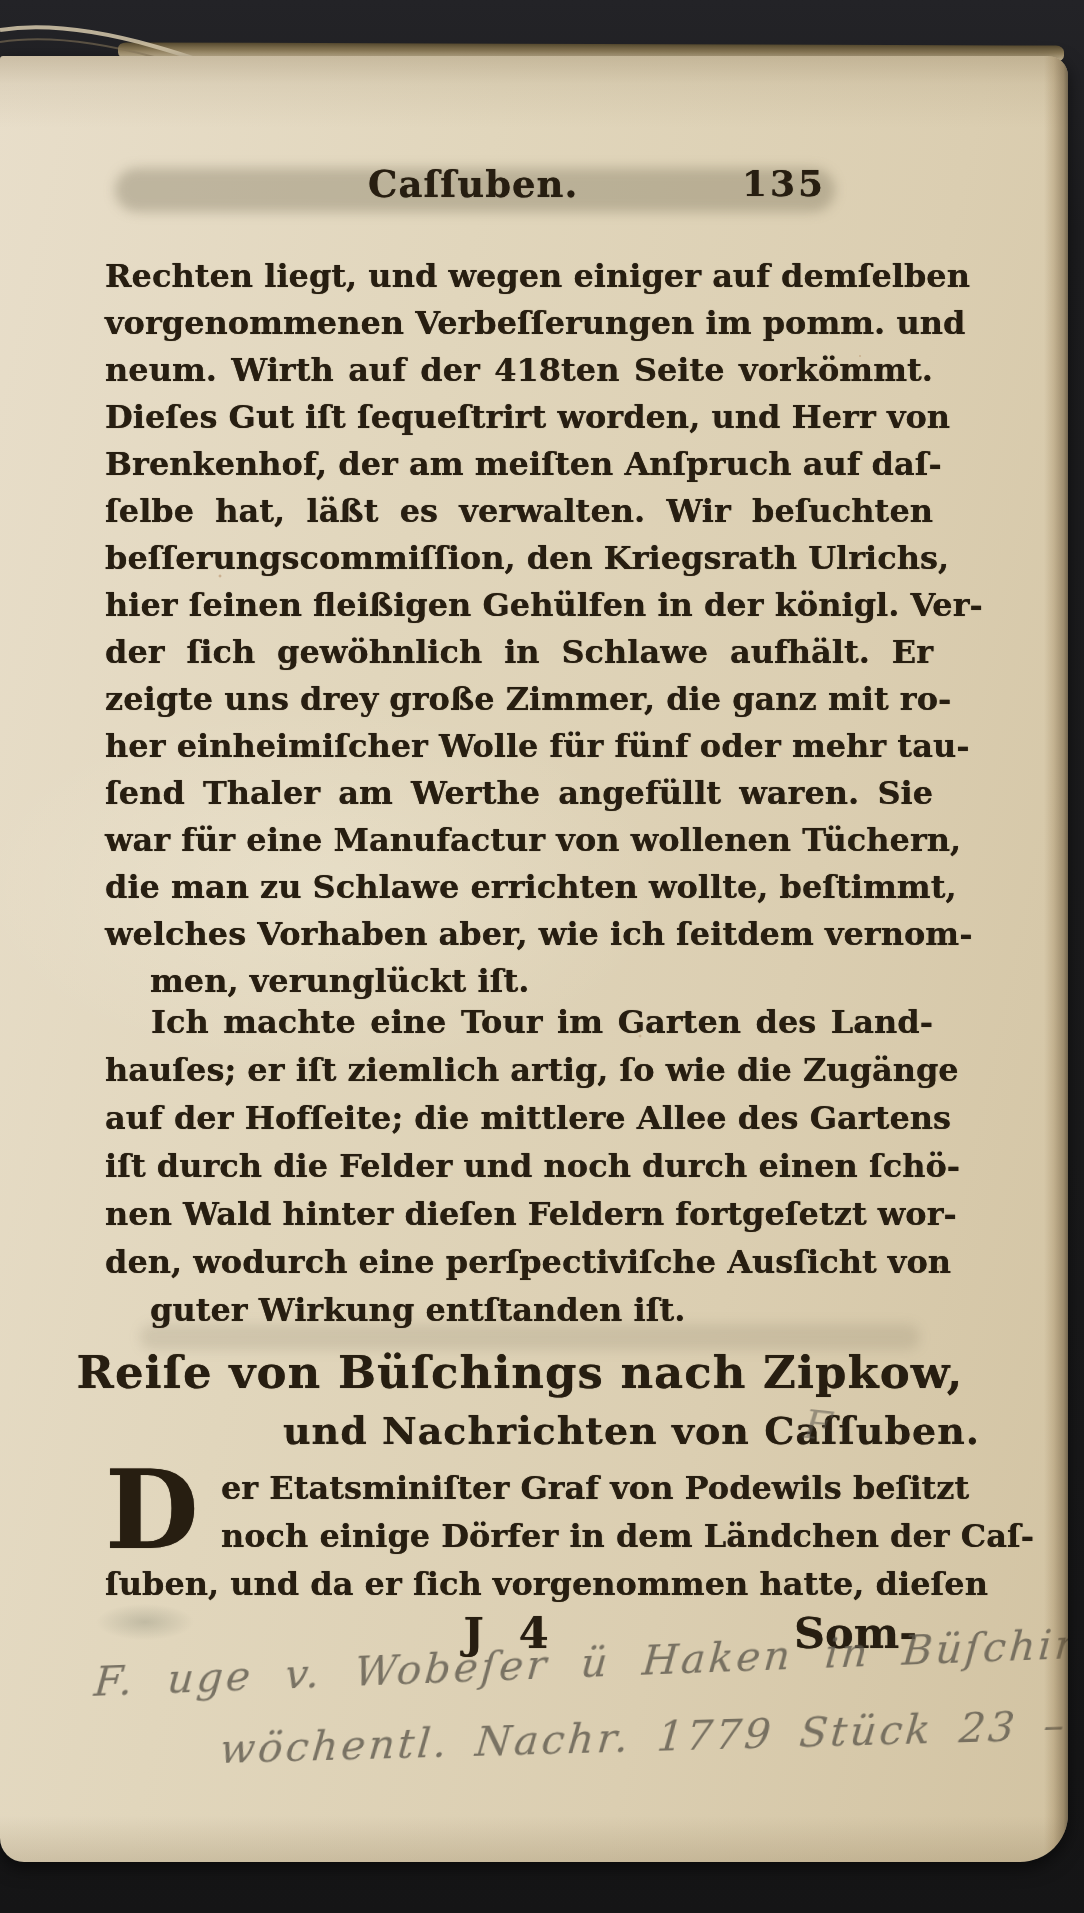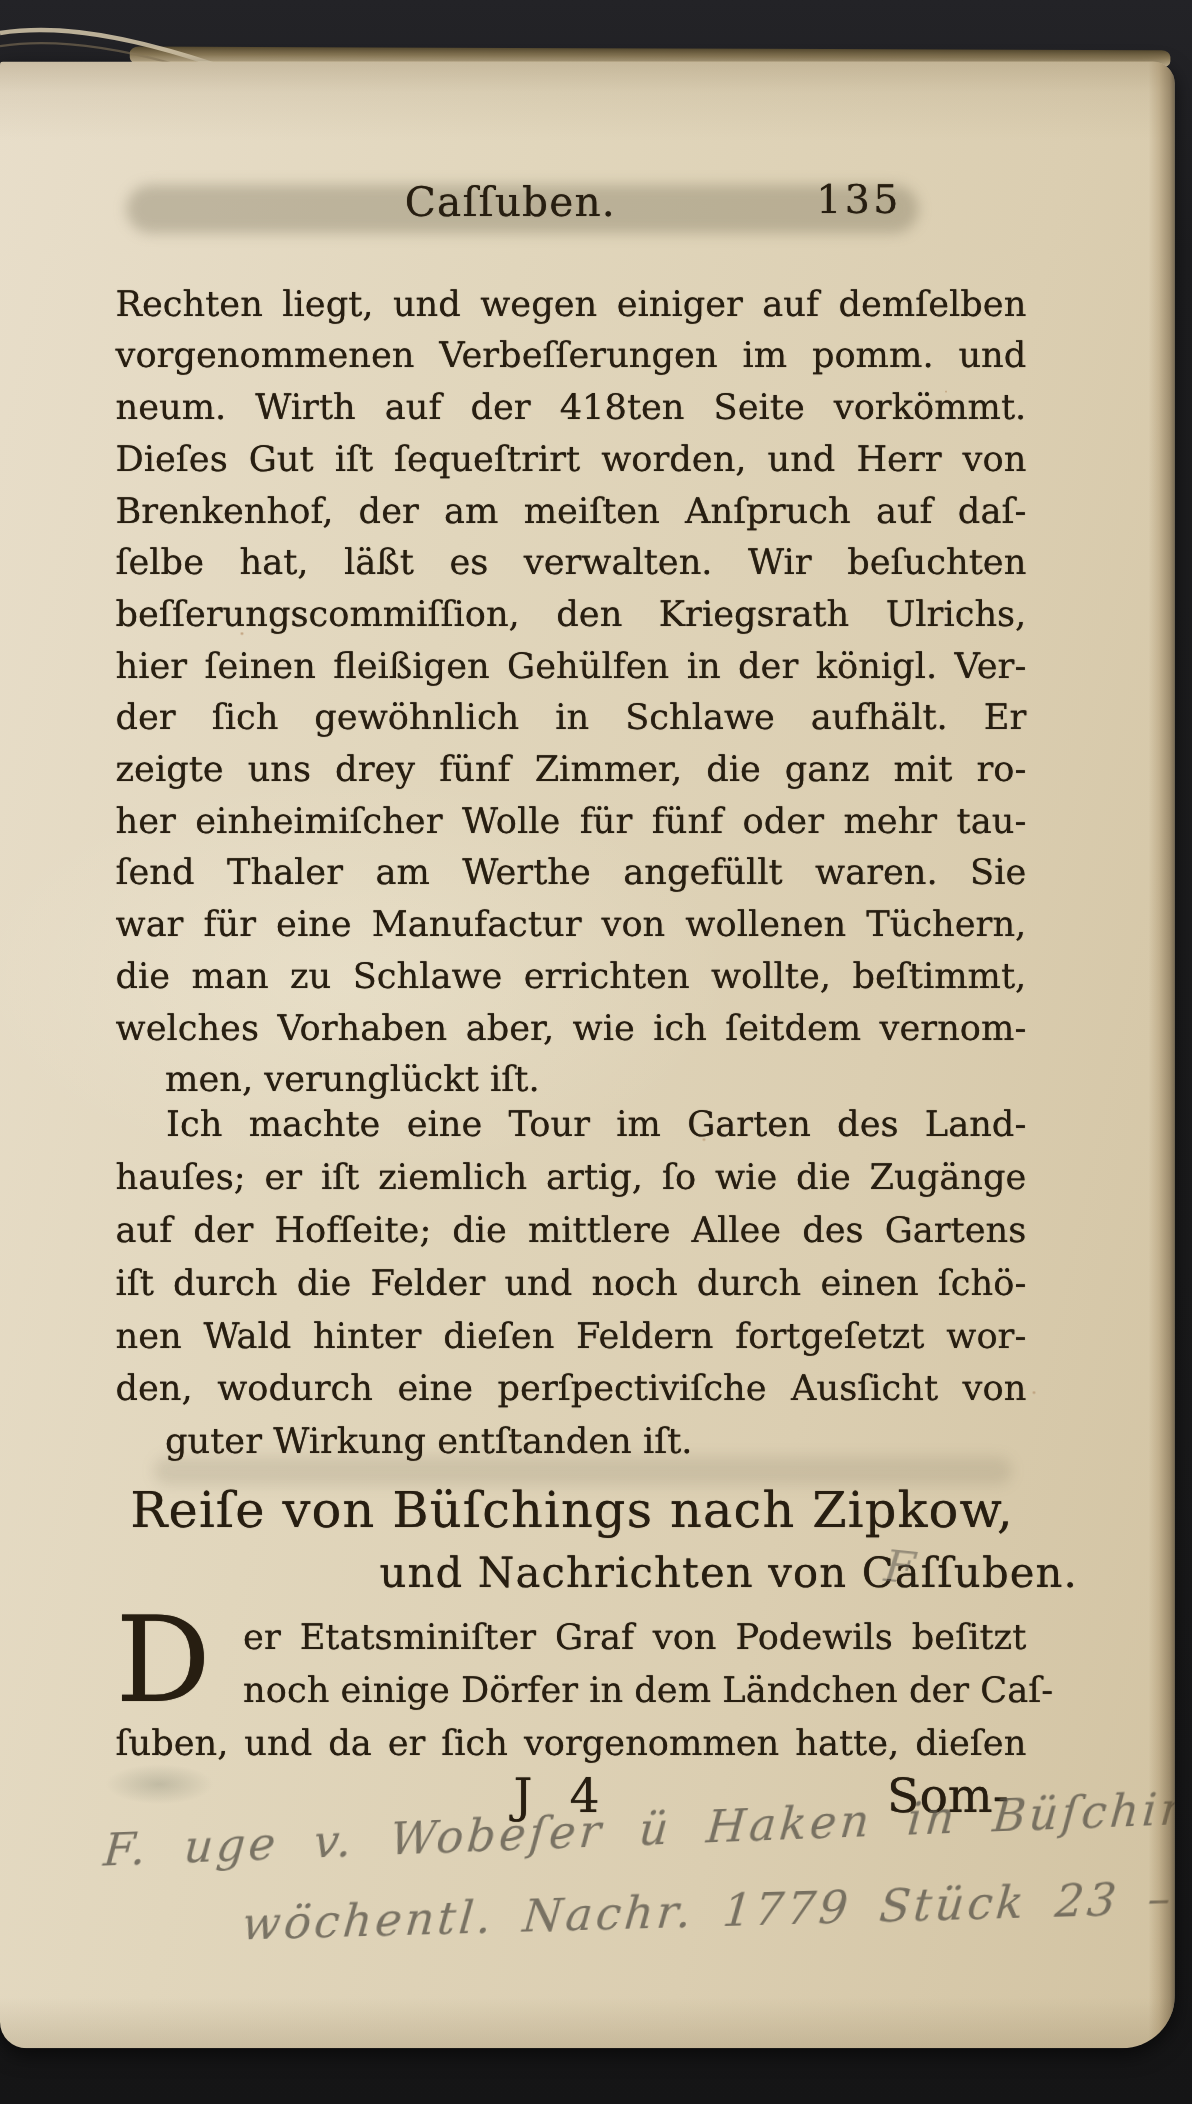"Caſſuben." .ink { font-weight: normal -> bold }
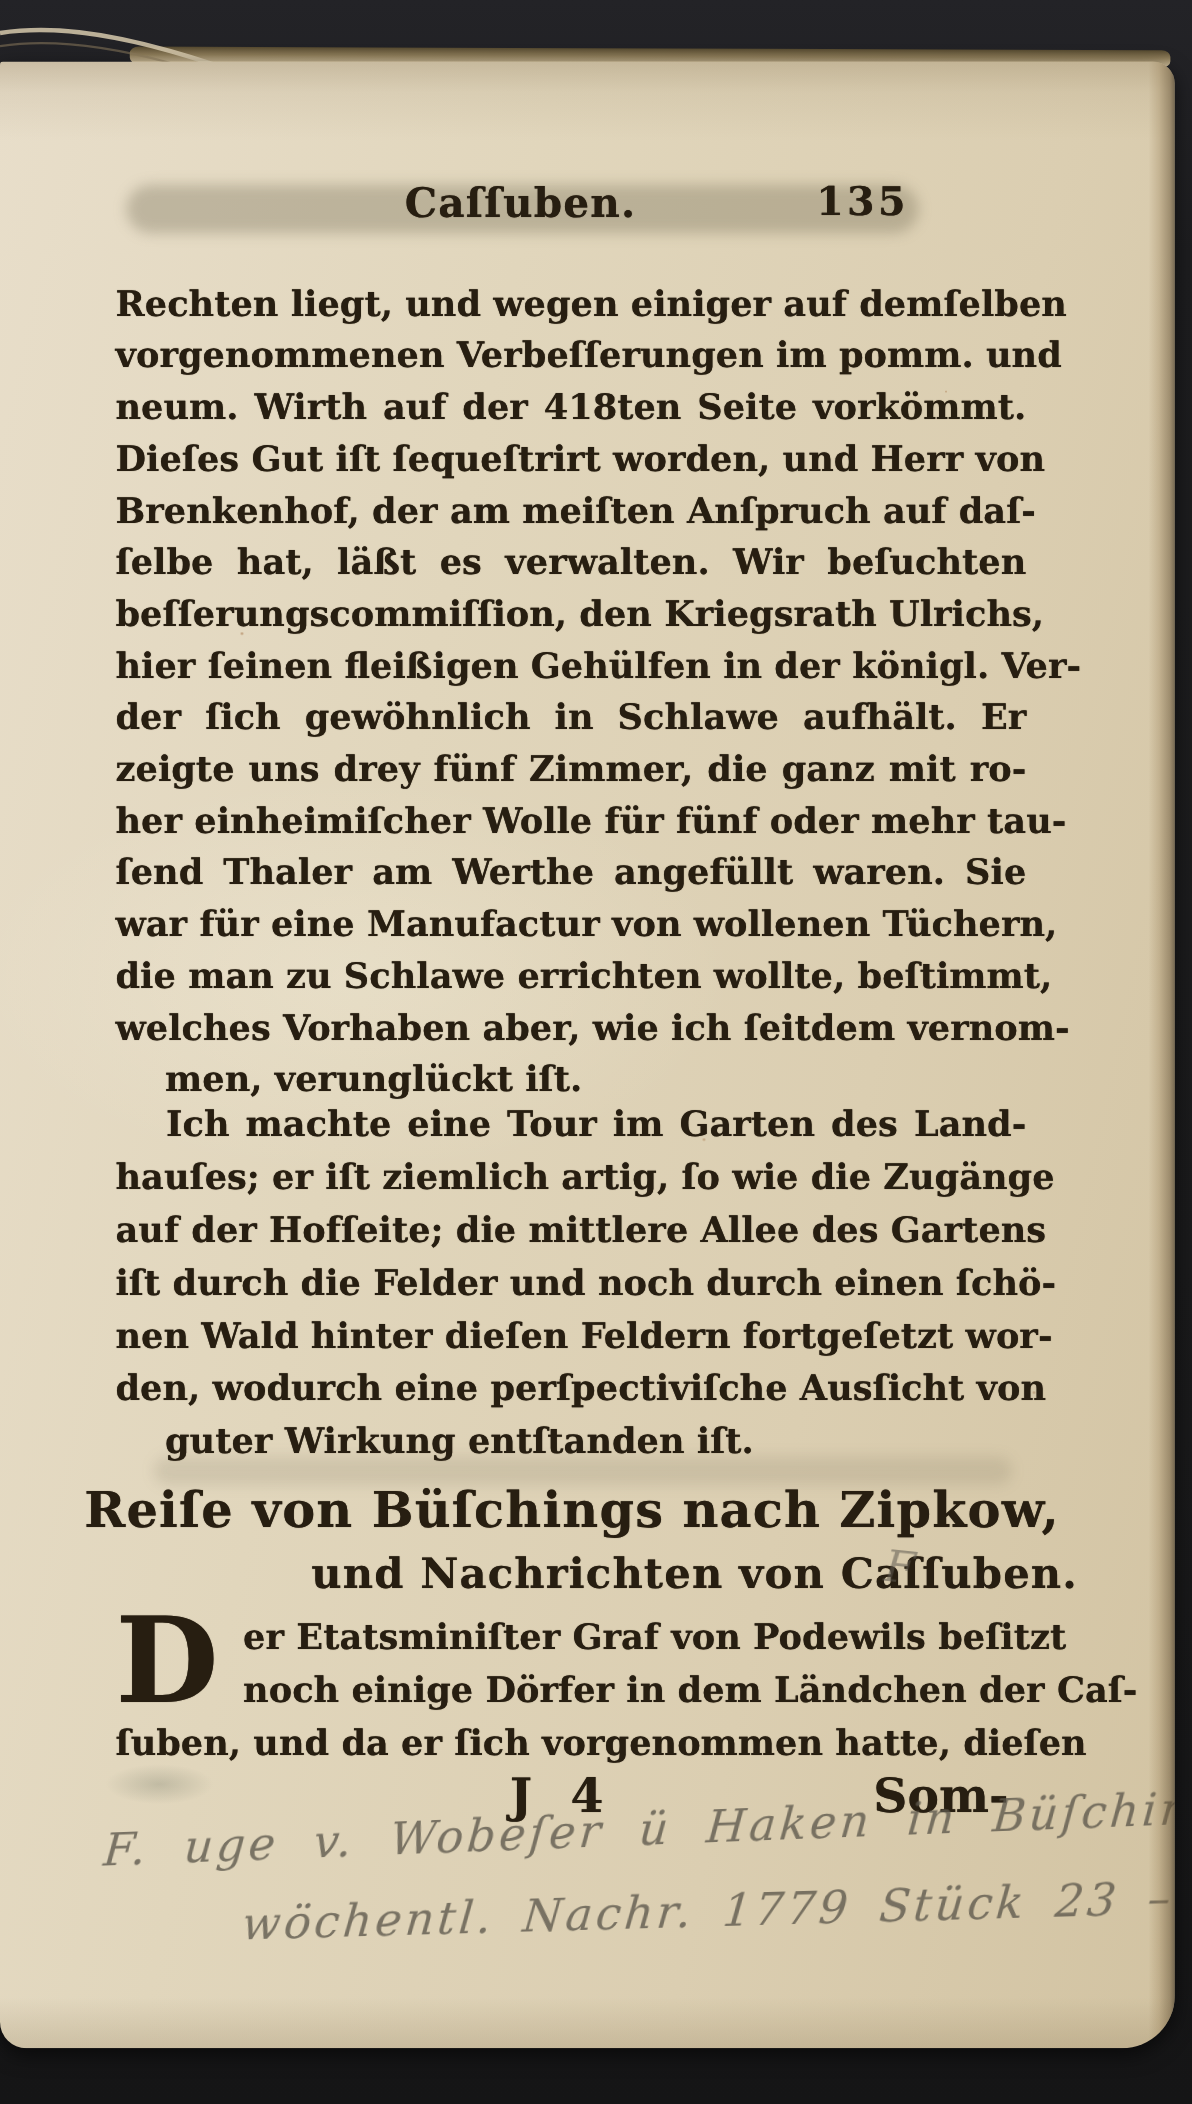"zeigte uns drey fünf Zimmer," div.ink { text: fünf -> große }
